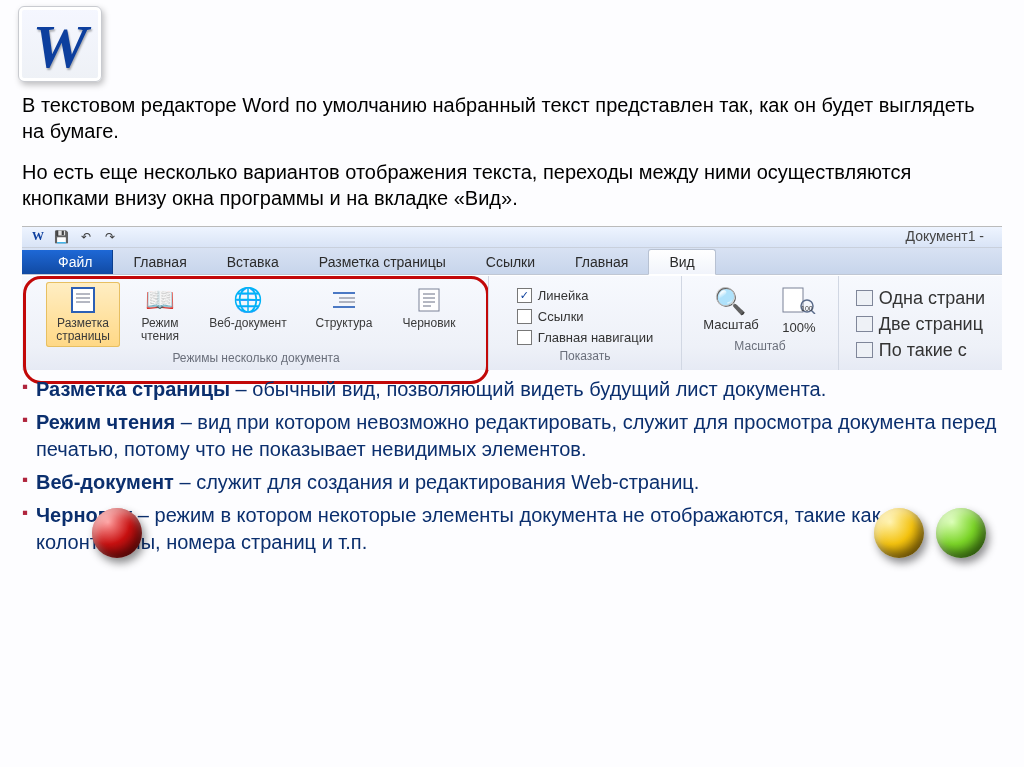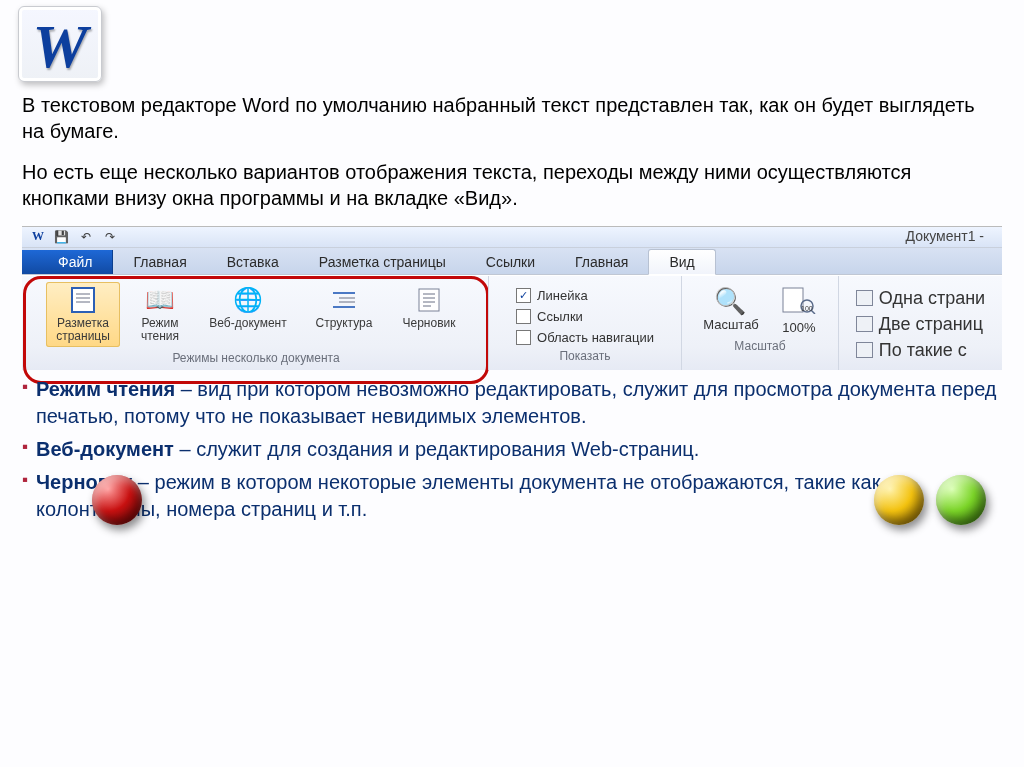"Область навигации" span { text: Область -> Главная }
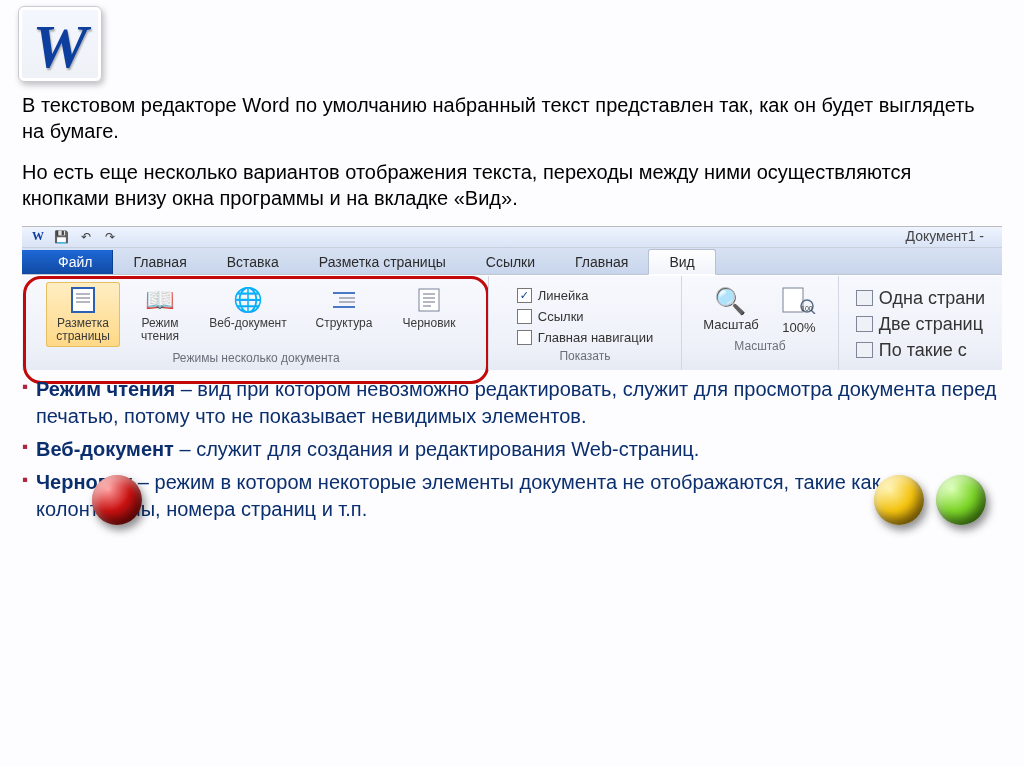"Разметка страницы – обычный вид," li { html: none -> <li><b>Разметка страницы</b><span> – обычный вид, позволяющий видеть будущий лист документа.</span></li> }
